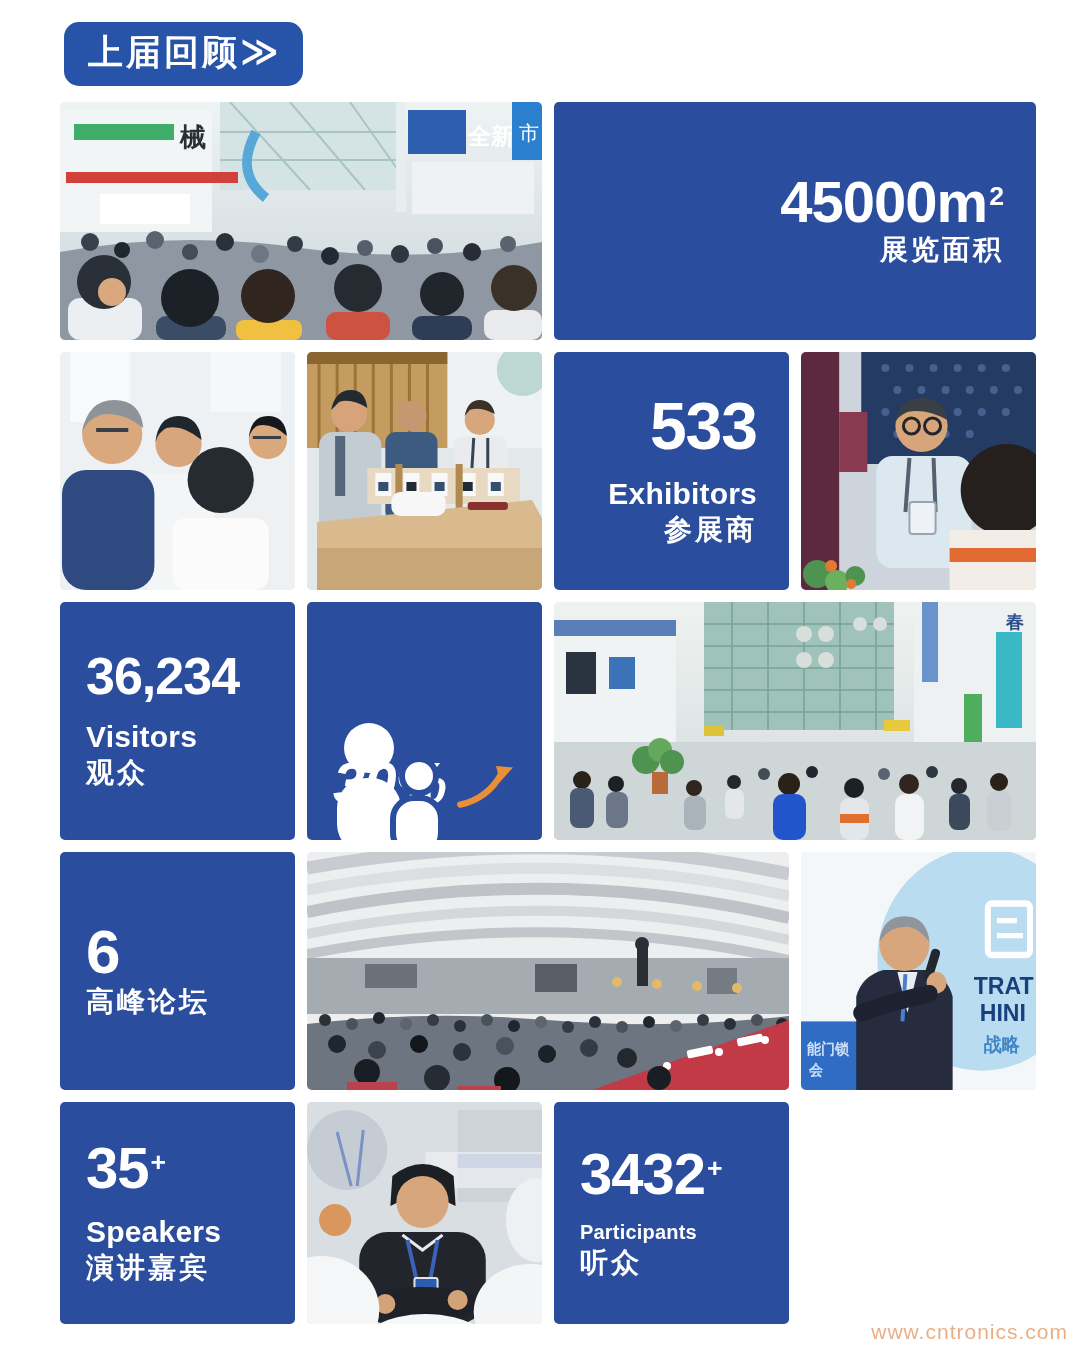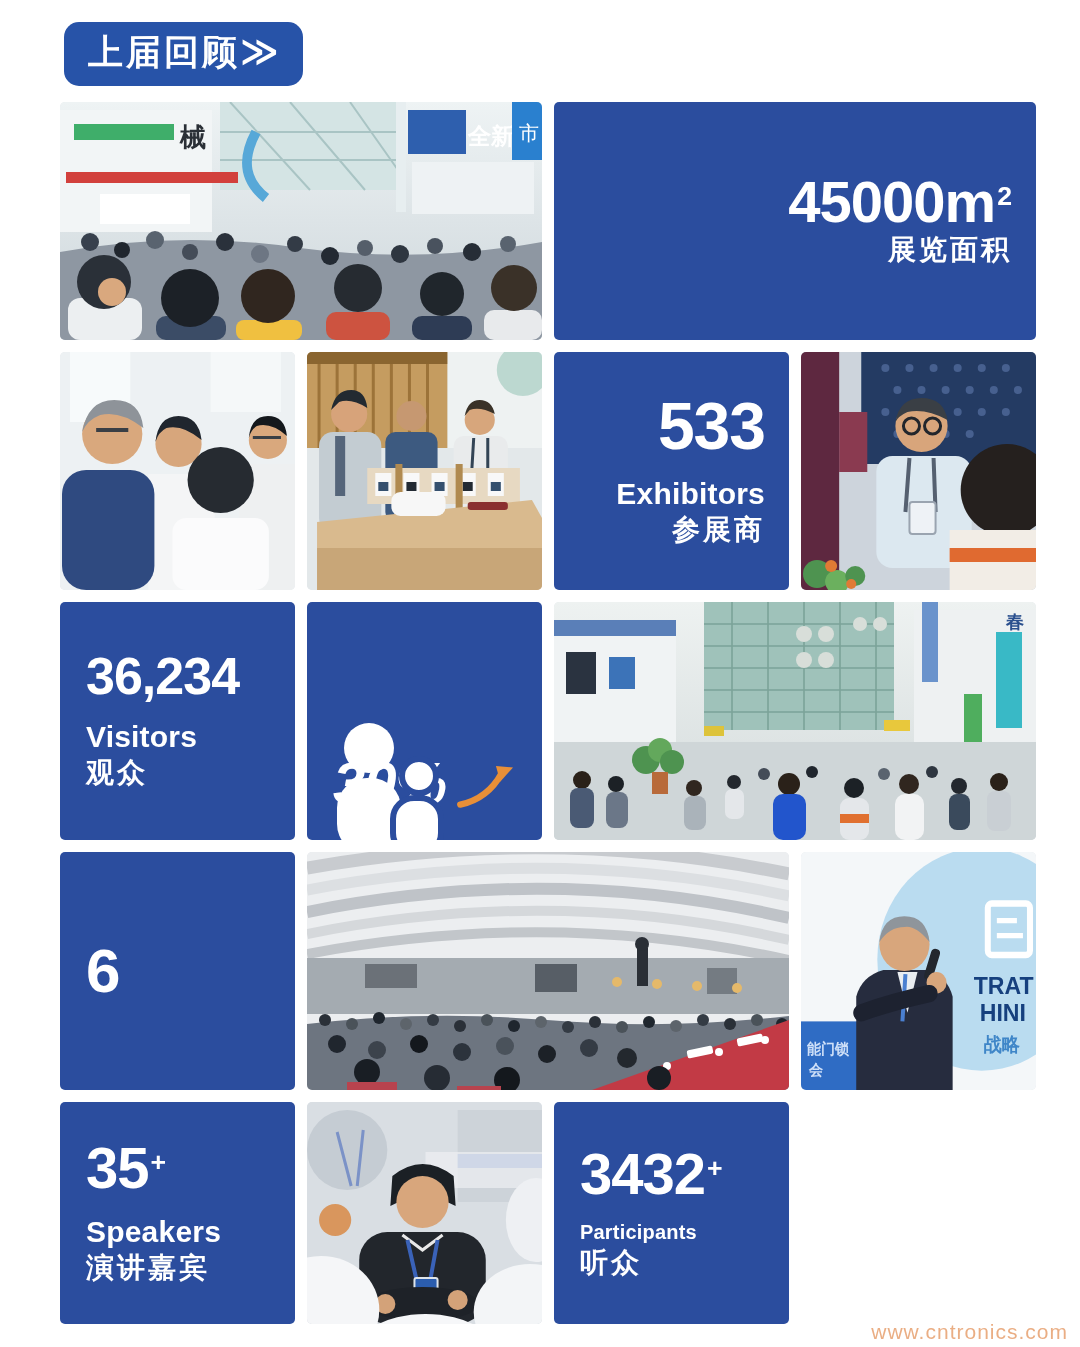"45000m2" .pad-r { padding-right: 24px -> 32px }
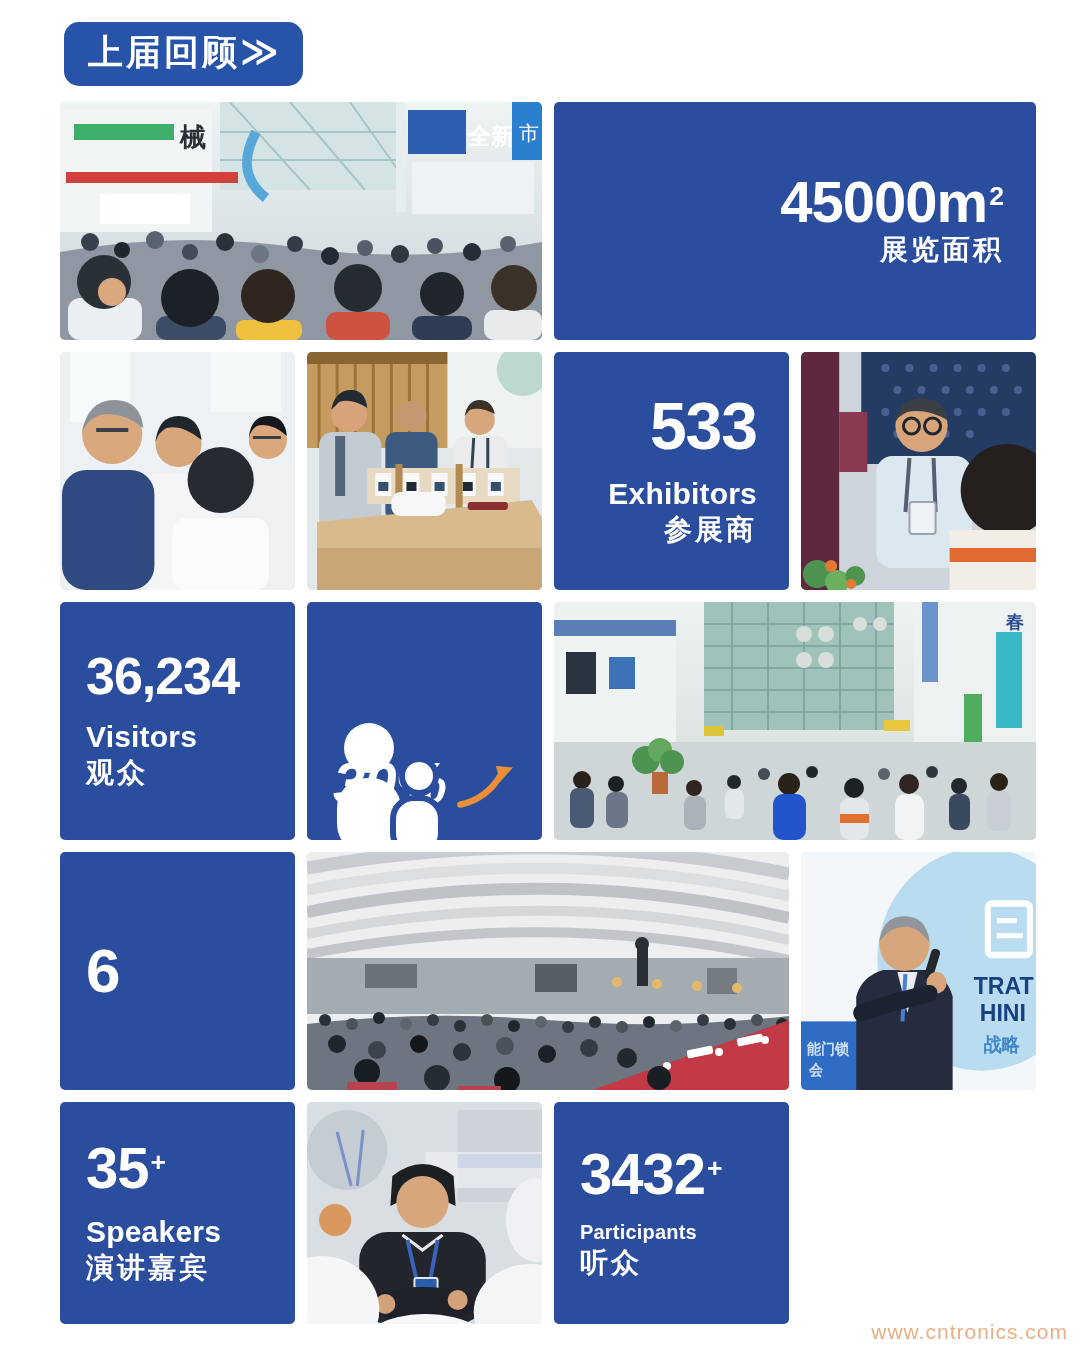"高峰论坛" div.zh { html: none -> <div>高峰论坛</div> }
